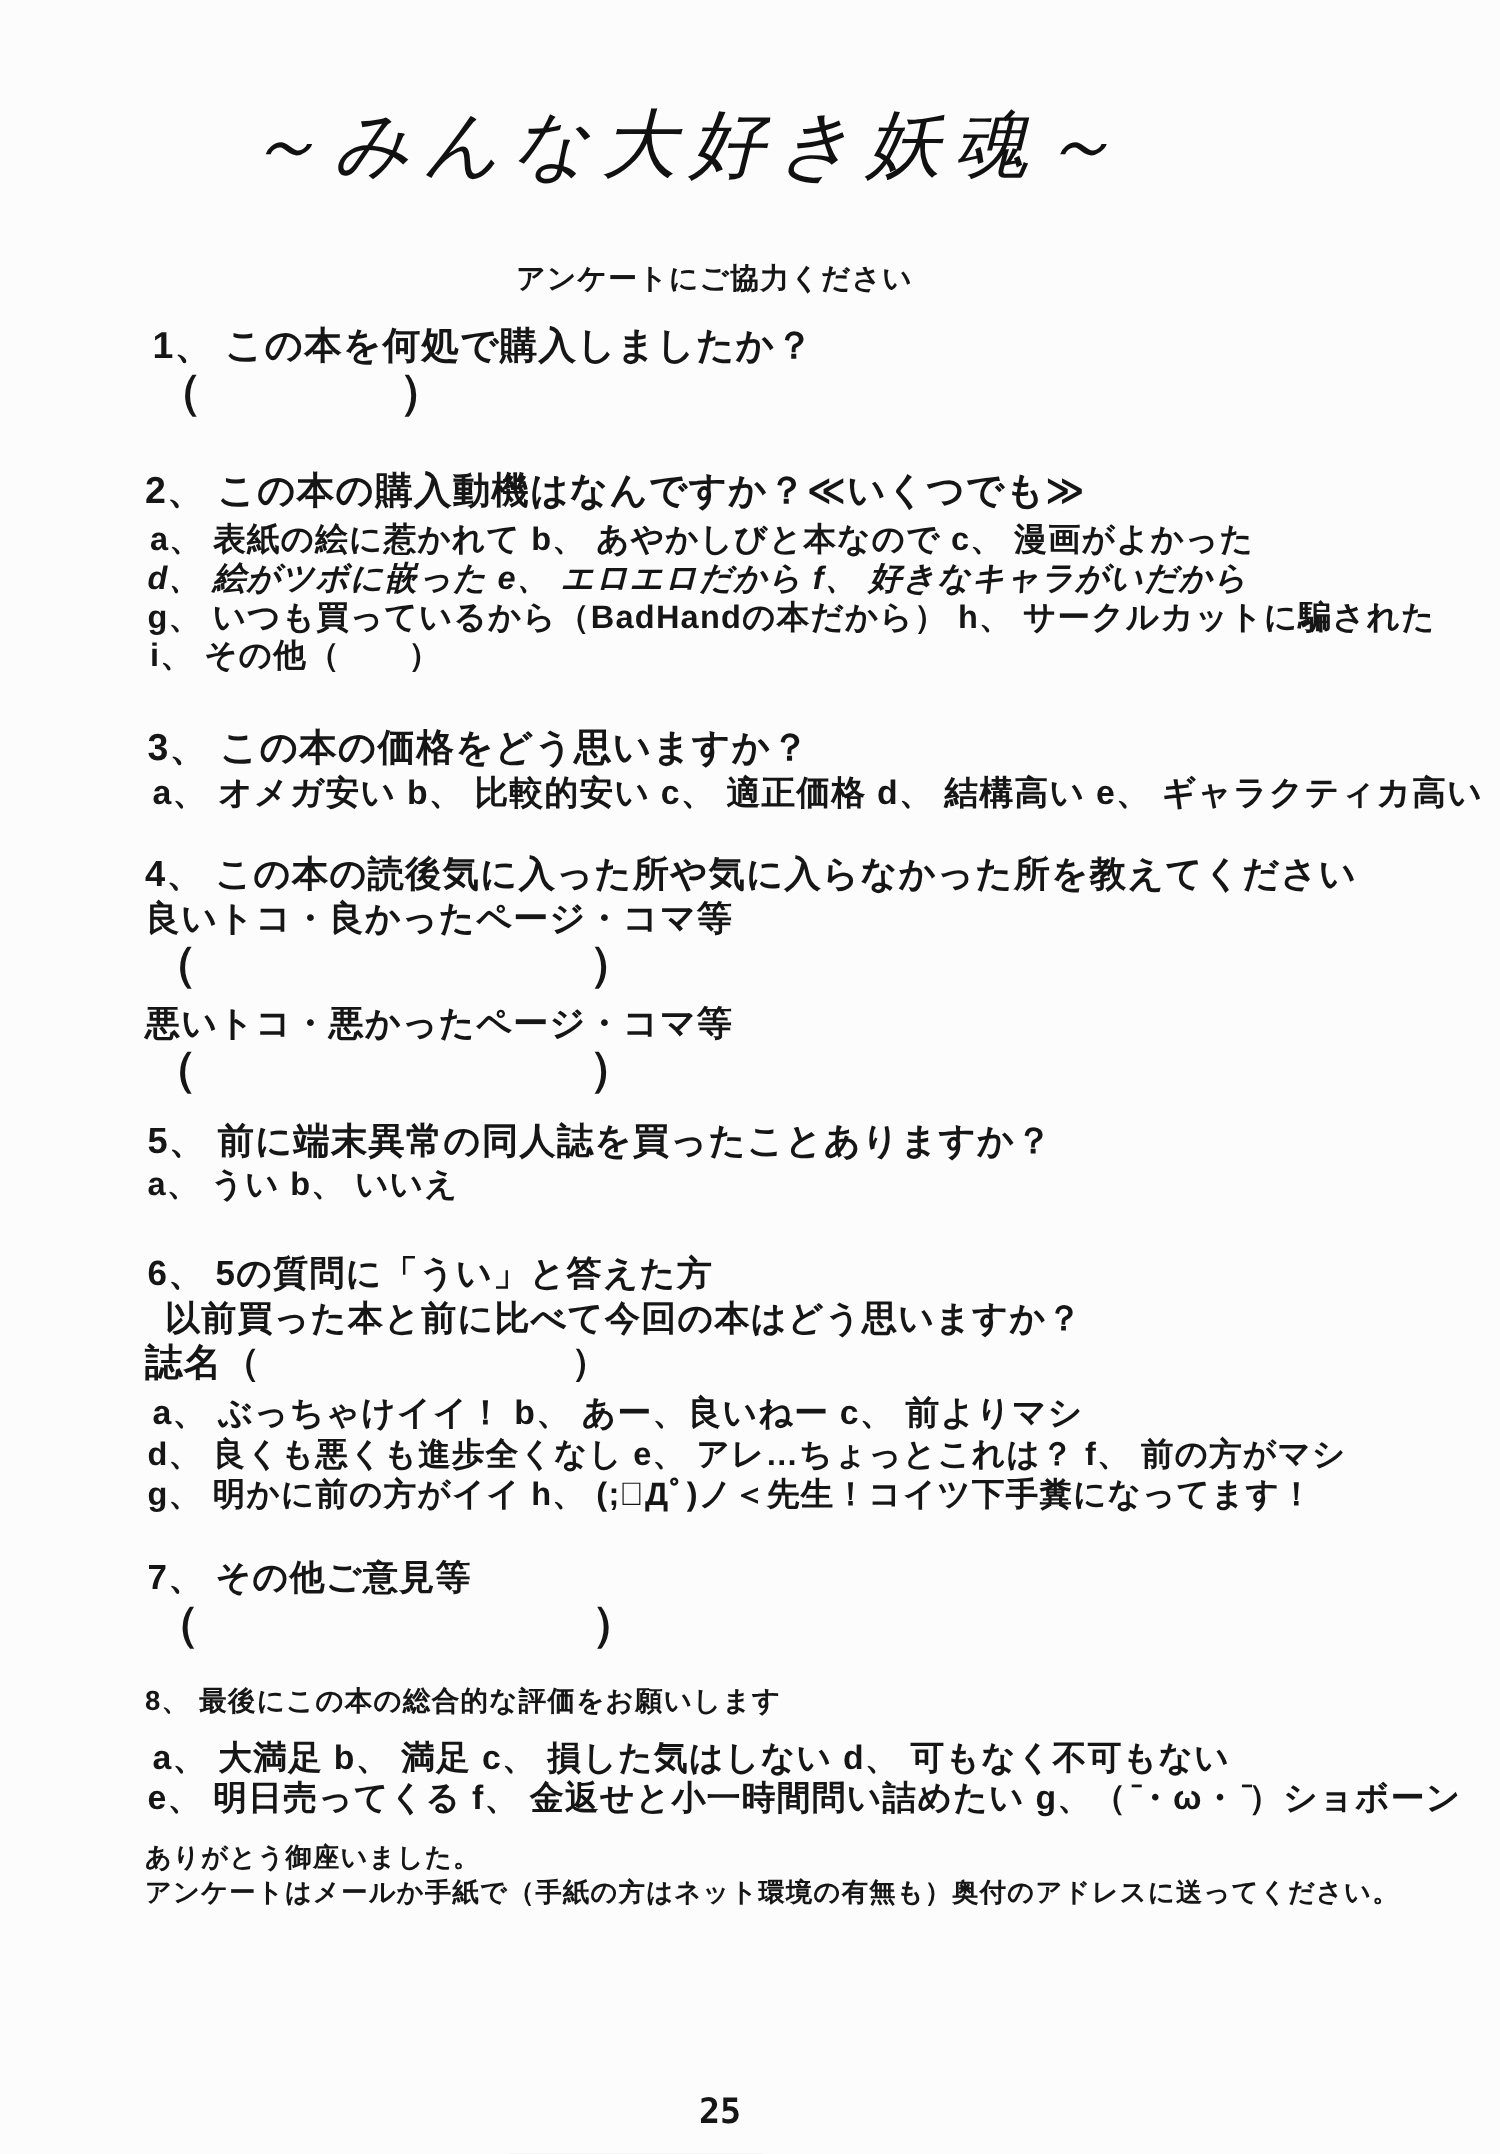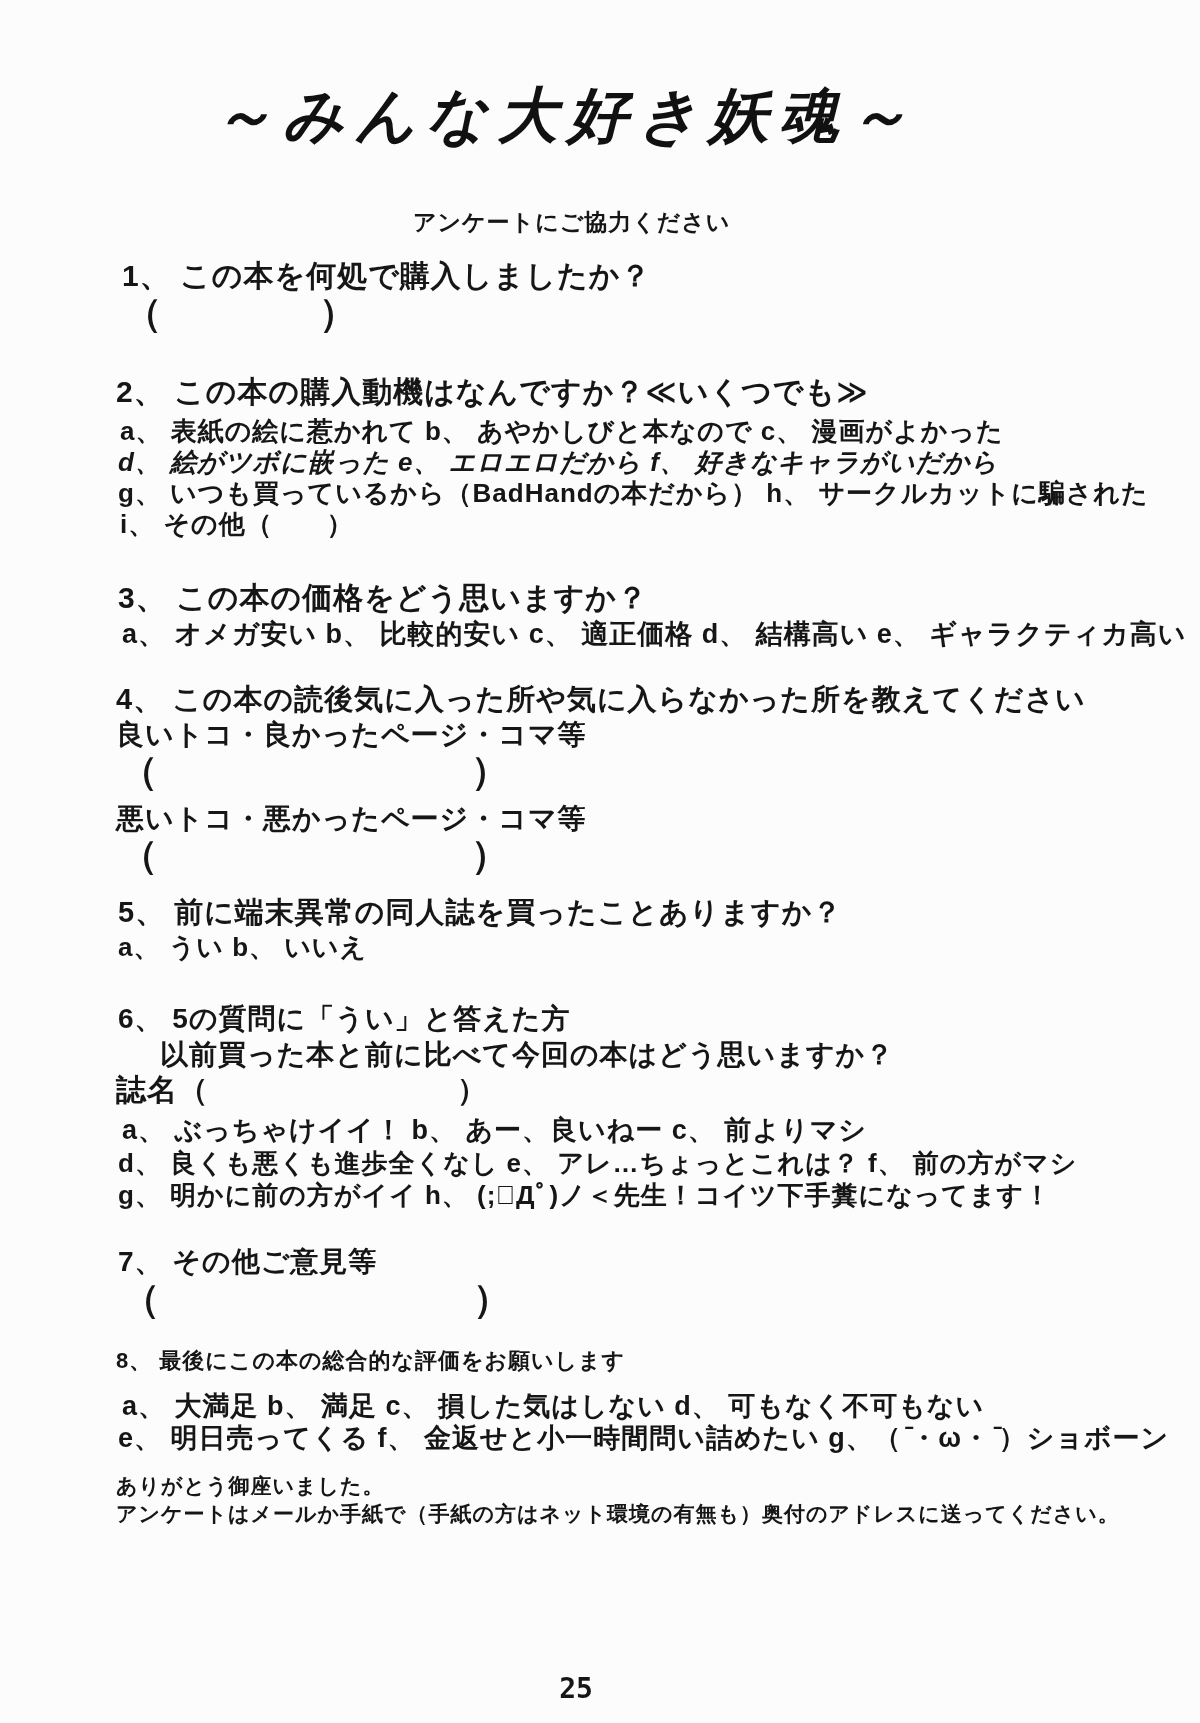"～みんな大好き妖魂～" .doc-title { font-weight: 700 -> 400; left: 16px -> 0 }
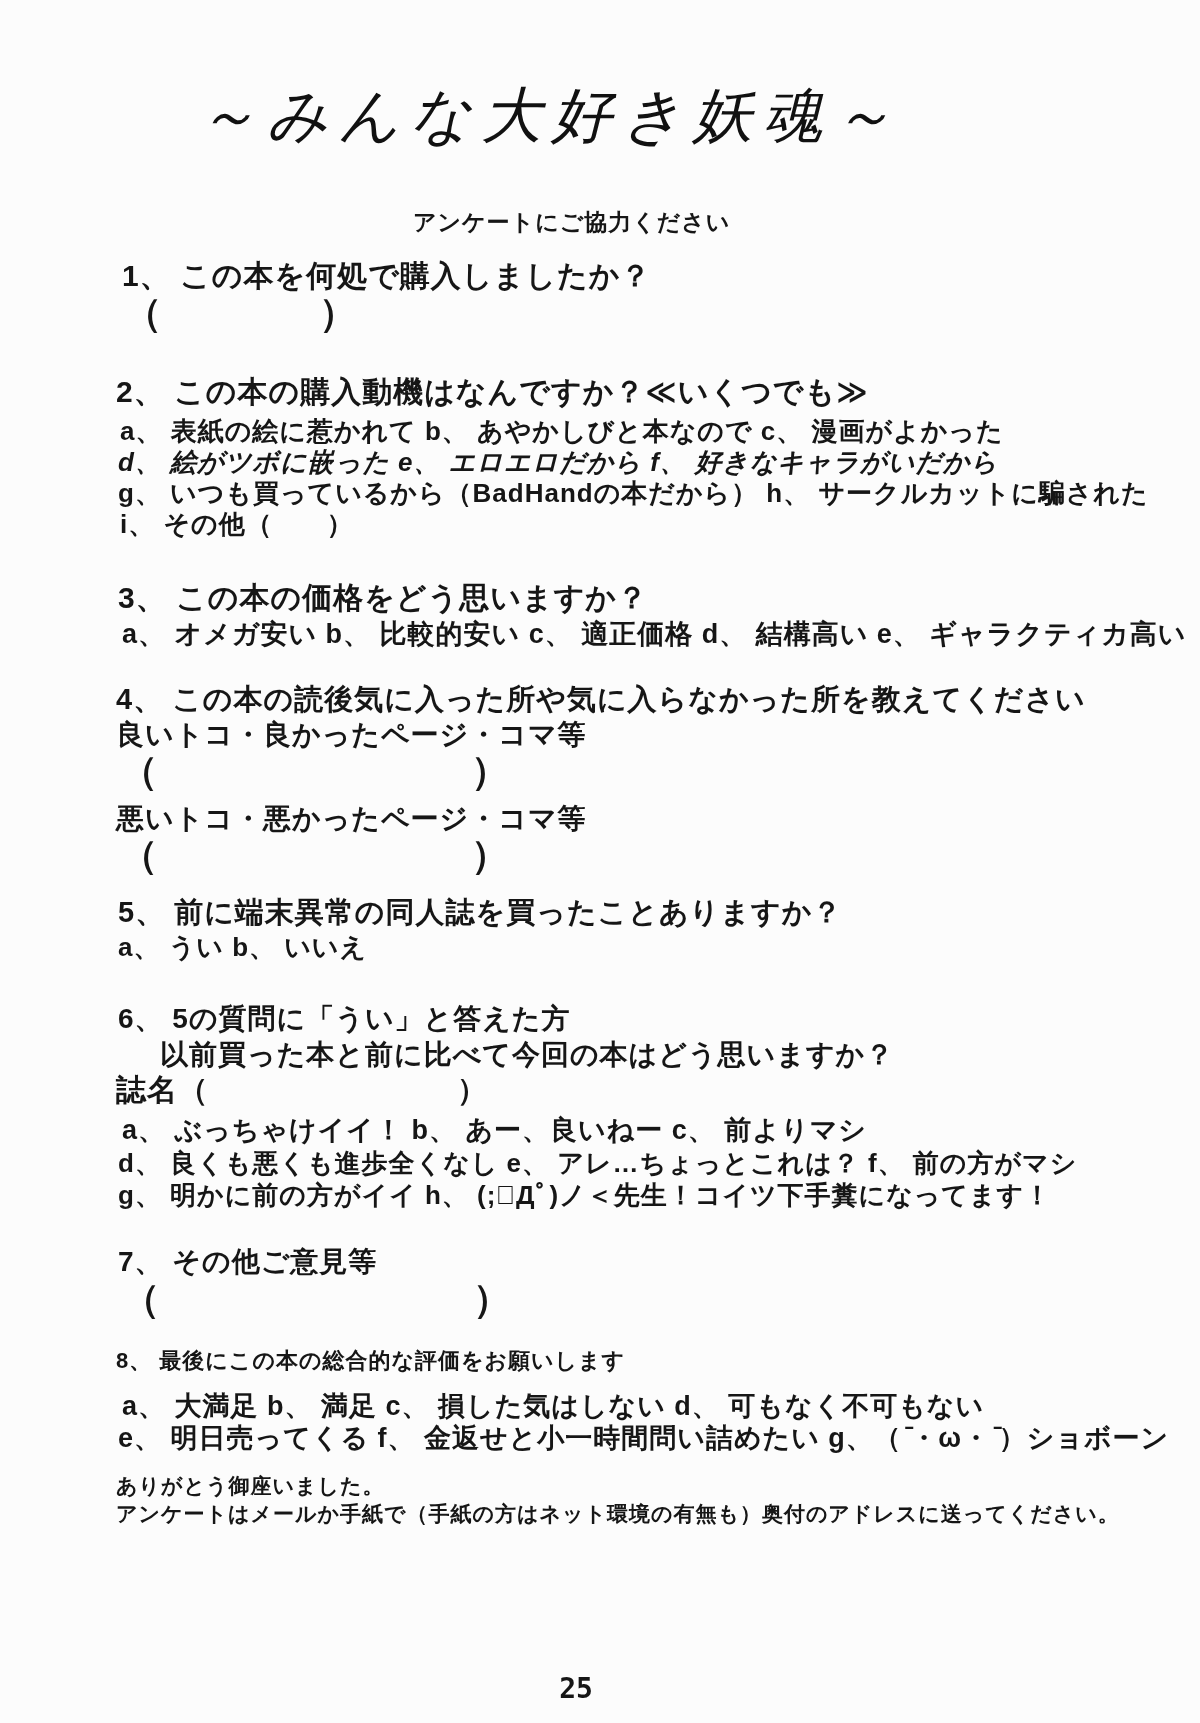"以前買った本と前に比べて今回の本はどう思いますか？" .q6sub { margin-left: 28px -> none }
